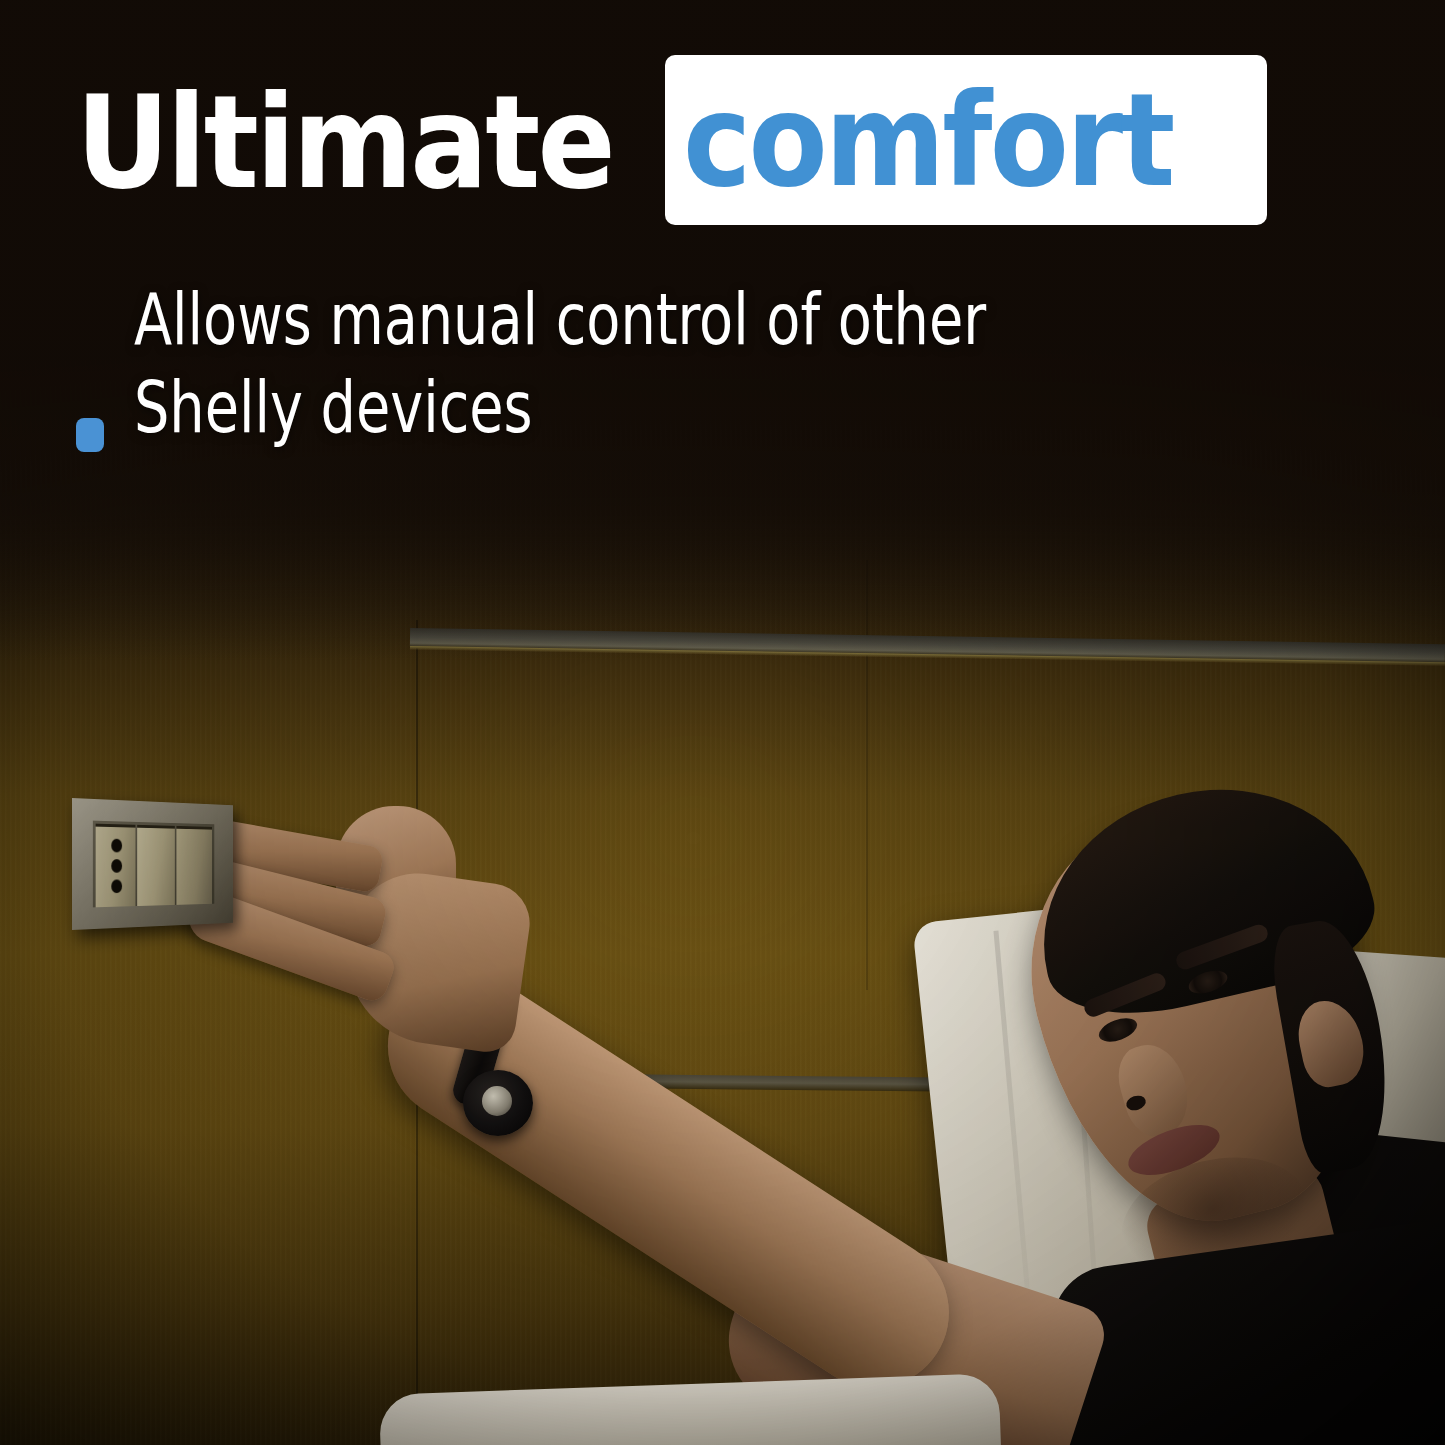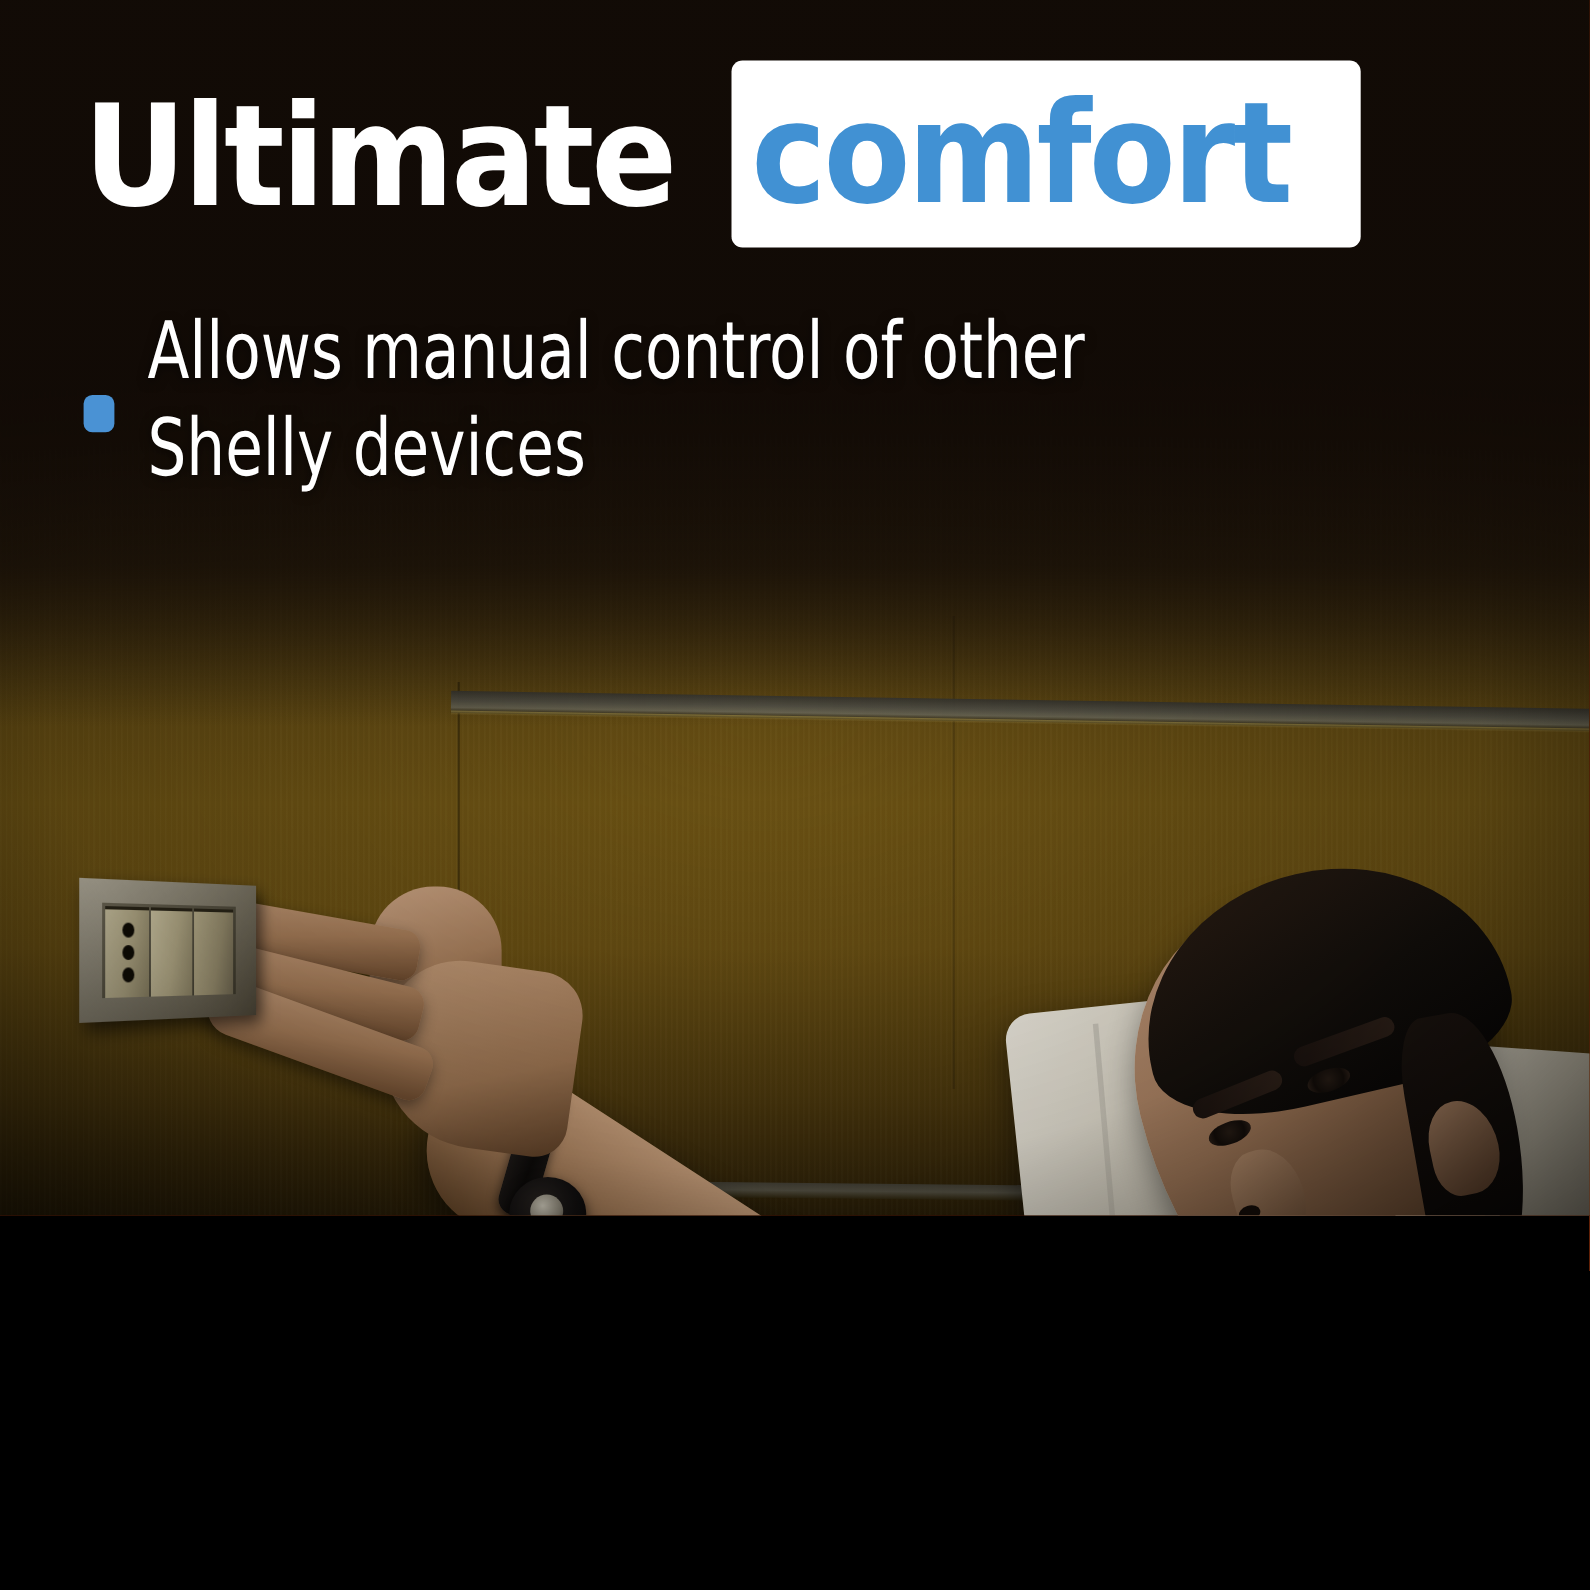"Ultimate" #poster { background: #c2410c -> #15803d; height: 1105px -> 1445px }
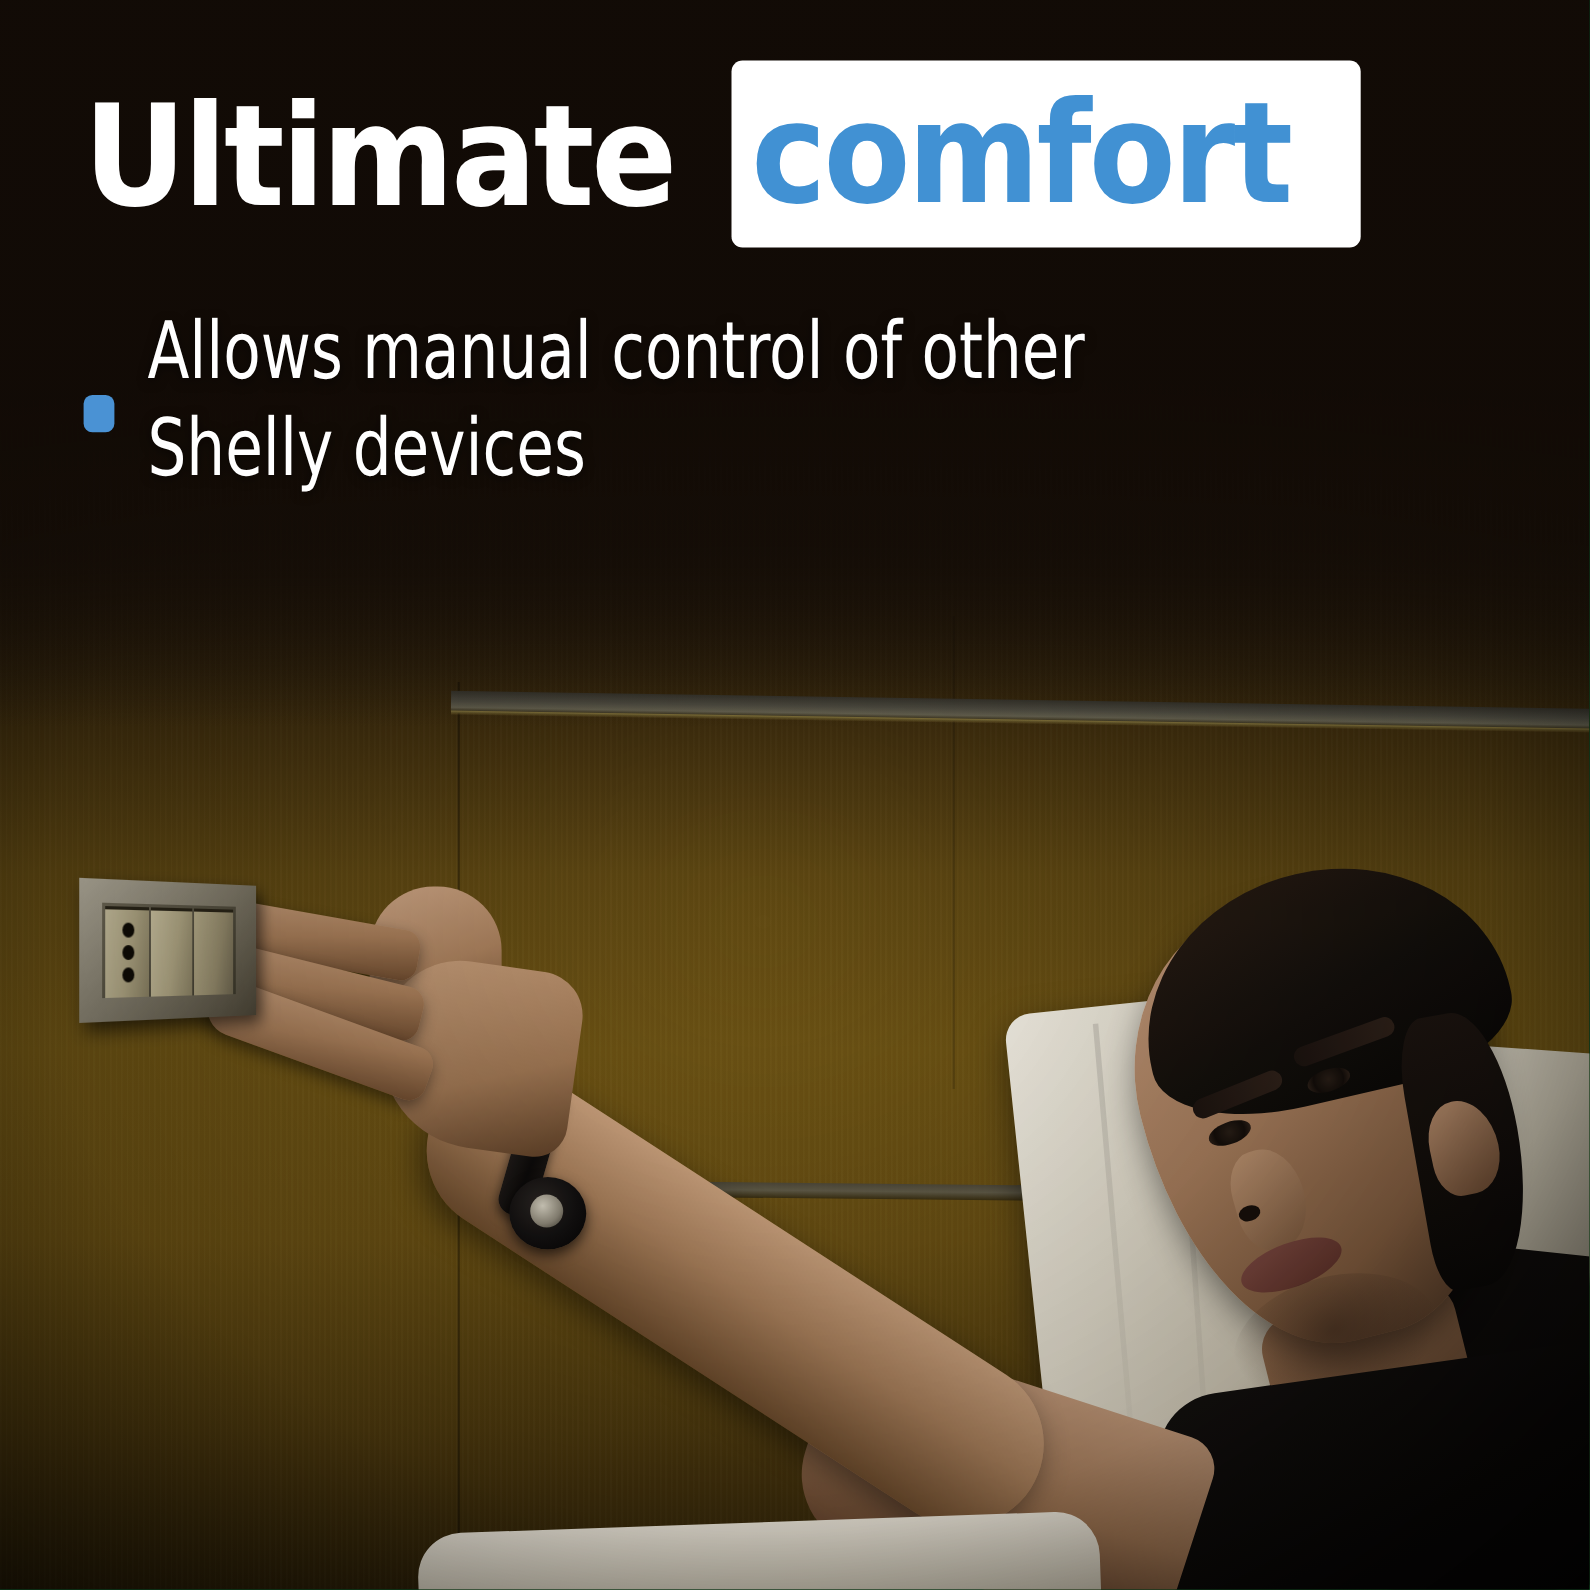"comfort" .headline-chip { padding: 22px 10px 20px 18px -> 22px 40px 20px 18px }
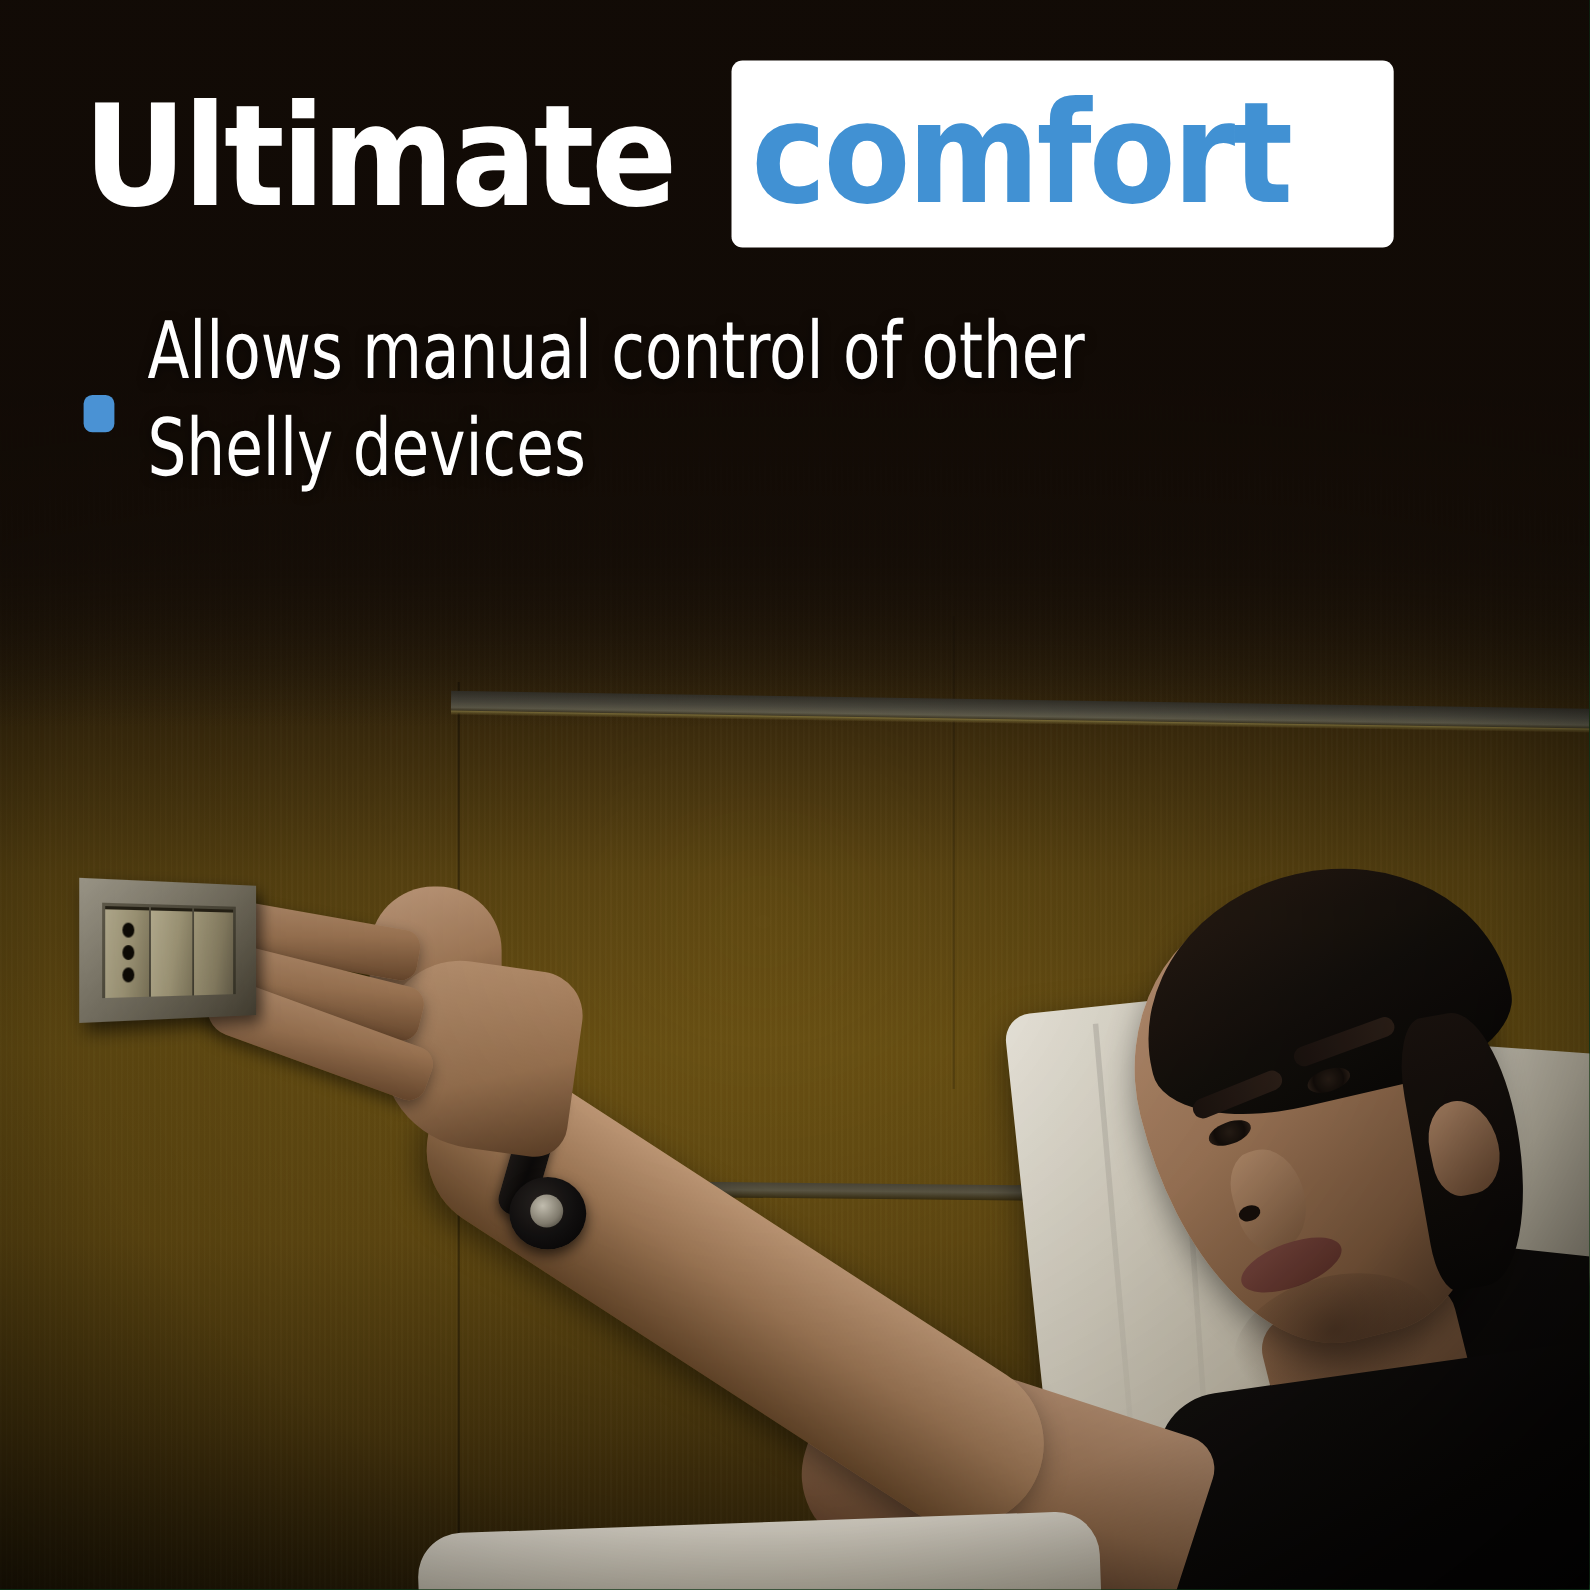"Allows manual control of other" .bullet-row { align-items: center -> flex-end }
